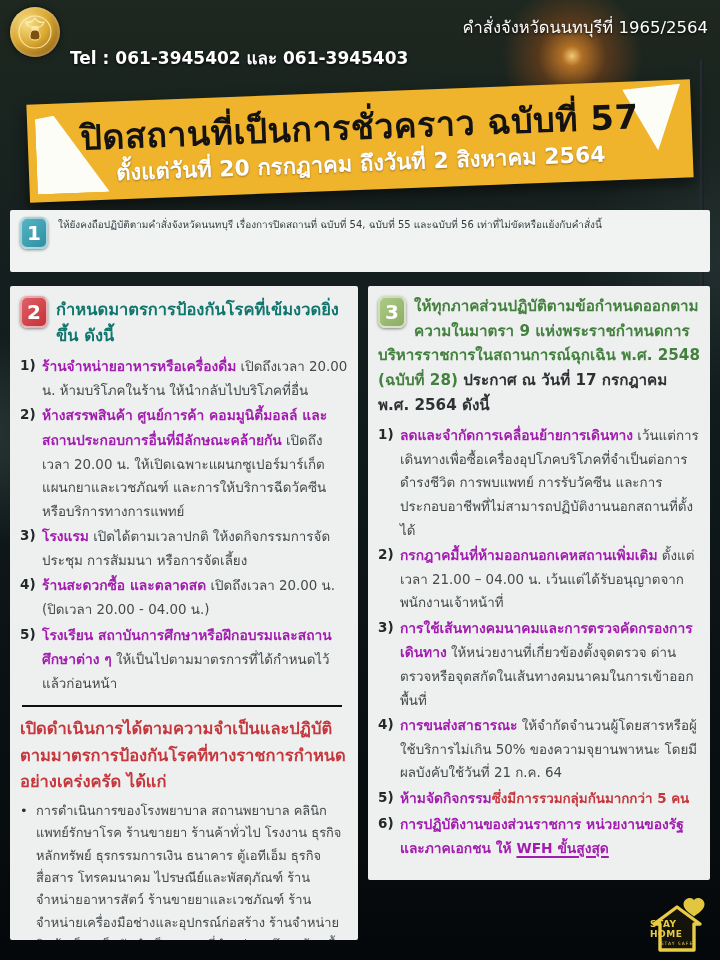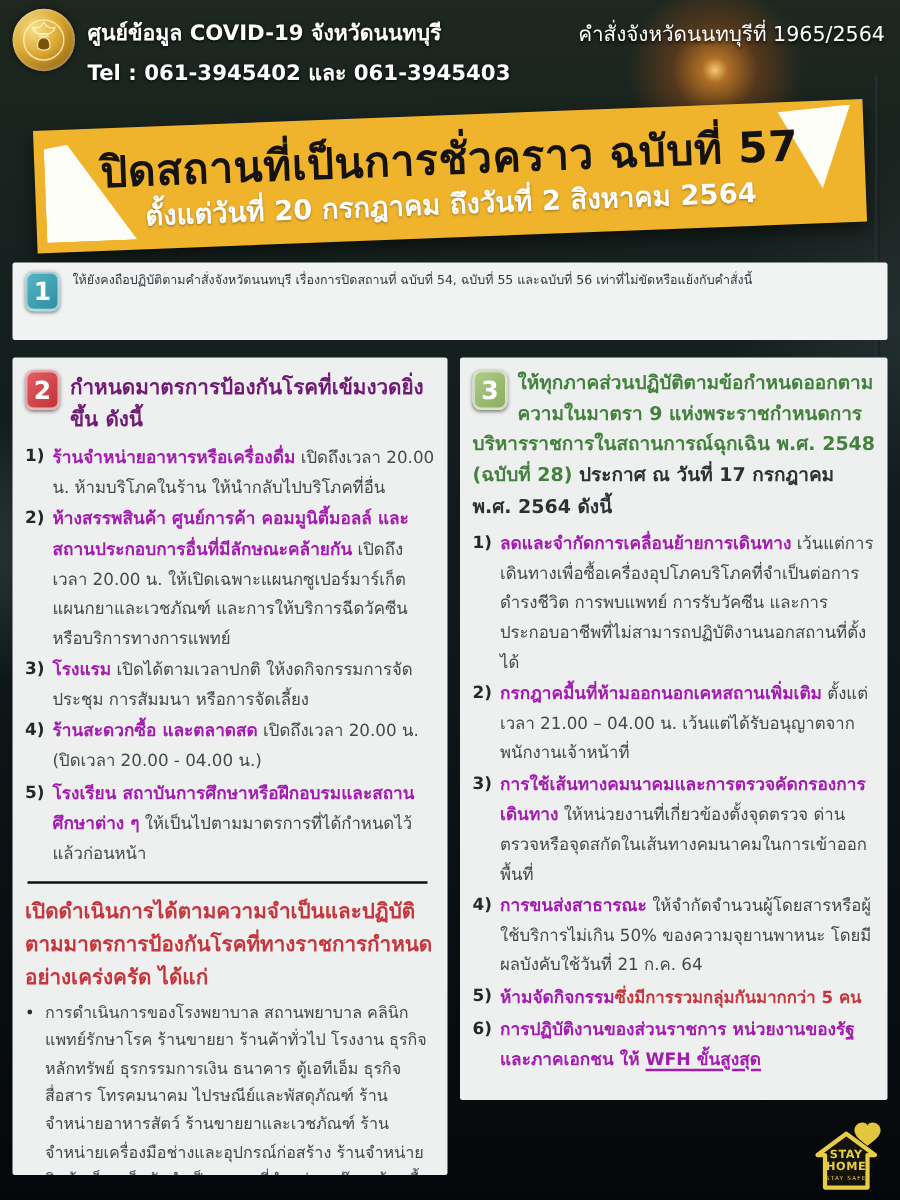"ศูนย์ข้อมูล COVID-19 จังหวัดนนทบุรี" div.hdr-org { html: <div>ศูนย์ข้อมูล COVID-19 จังหวัดนนทบุรี</div> -> none }
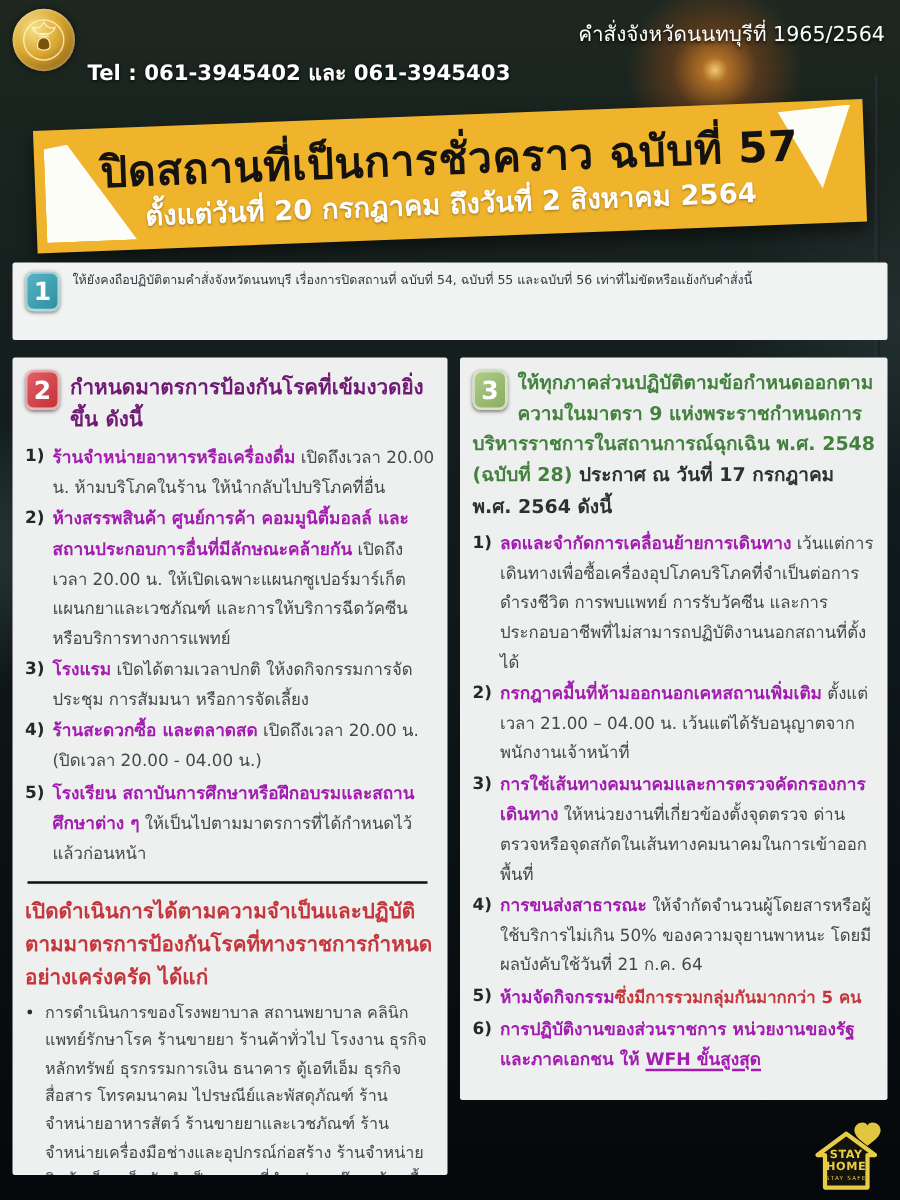"กำหนดมาตรการป้องกันโรคที่เข้มงวดยิ่งขึ้น" .sec-head-red { color: #701a75 -> #0f766e }
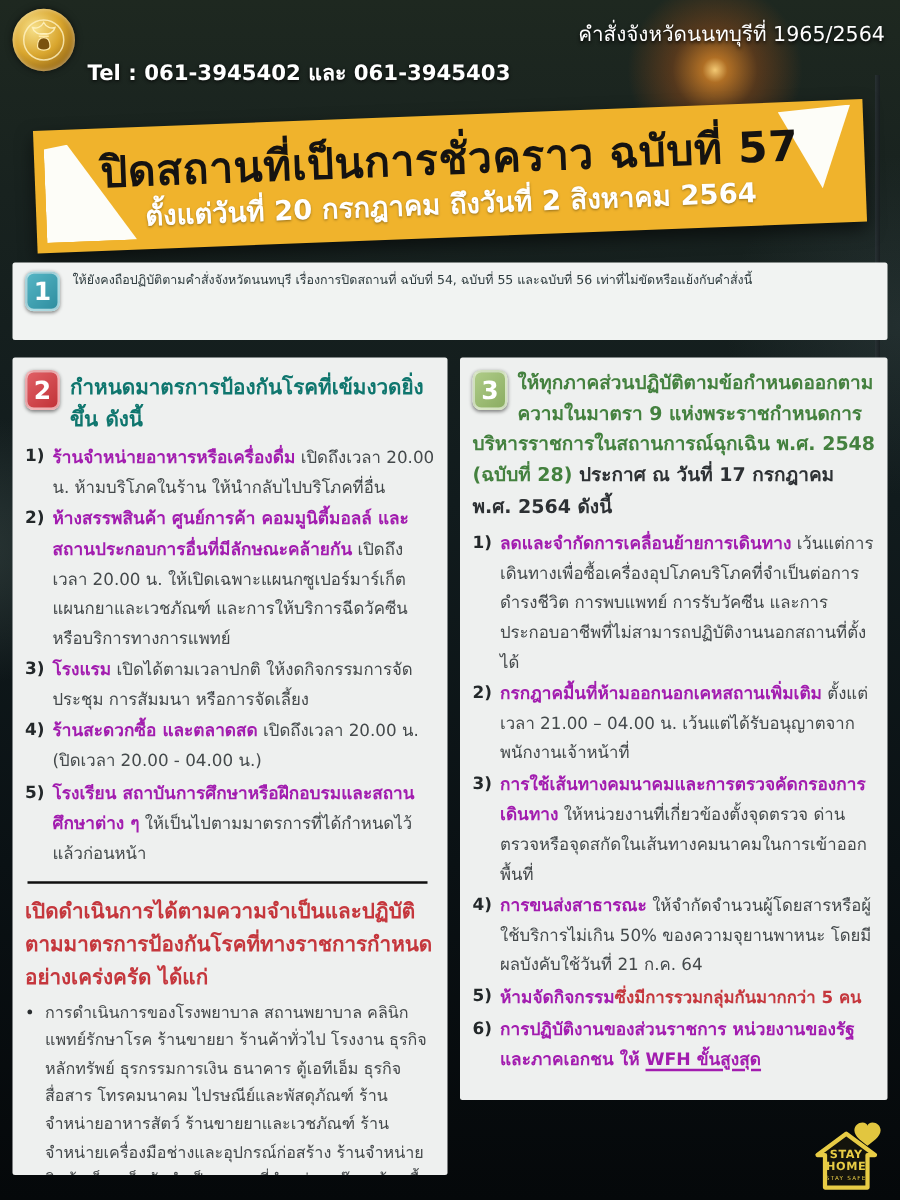"STAY" .sh-text { text-align: center -> none }
